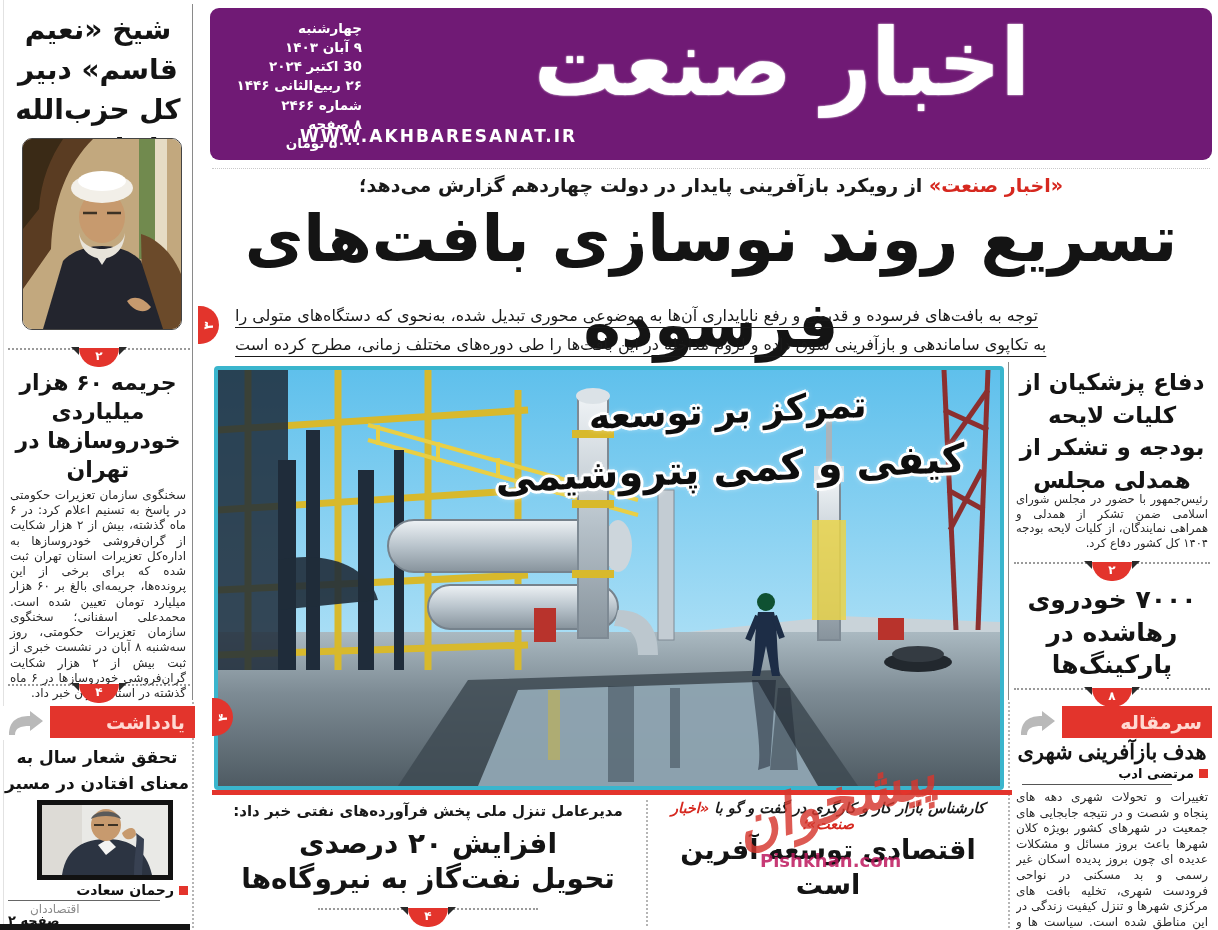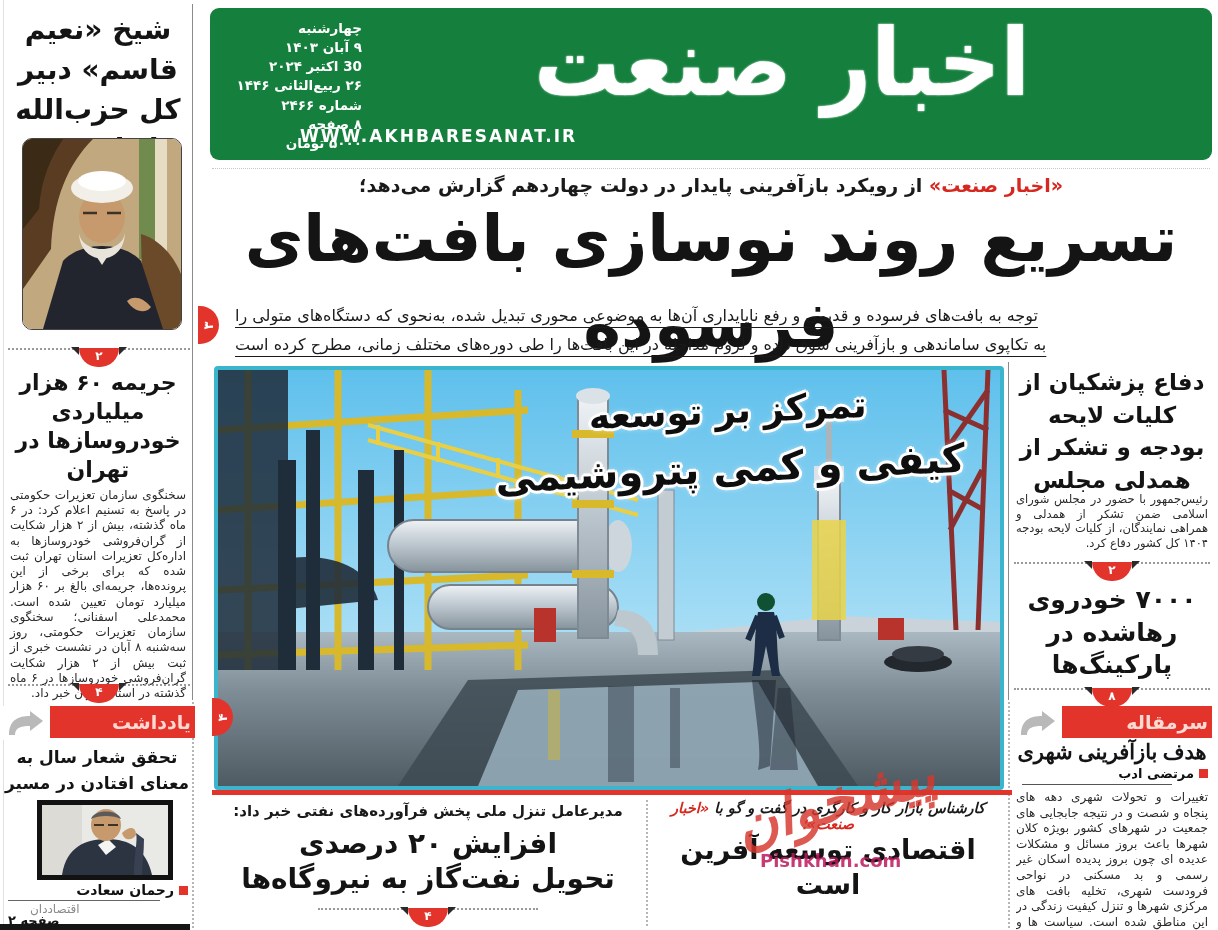"چهارشنبه" .masthead { background: #15803d -> #701a75 }
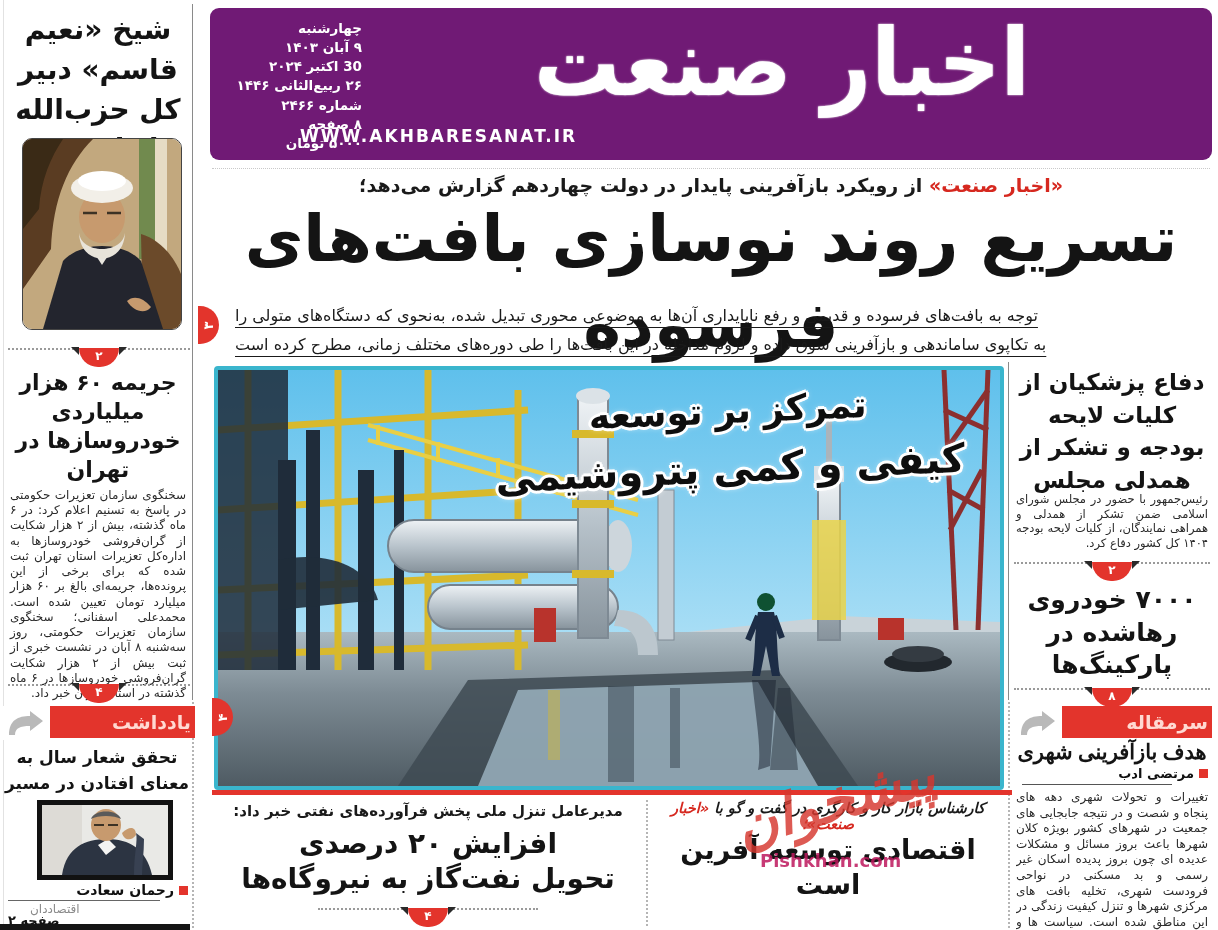"یادداشت" .banner-red { padding-right: 4px -> 10px }
